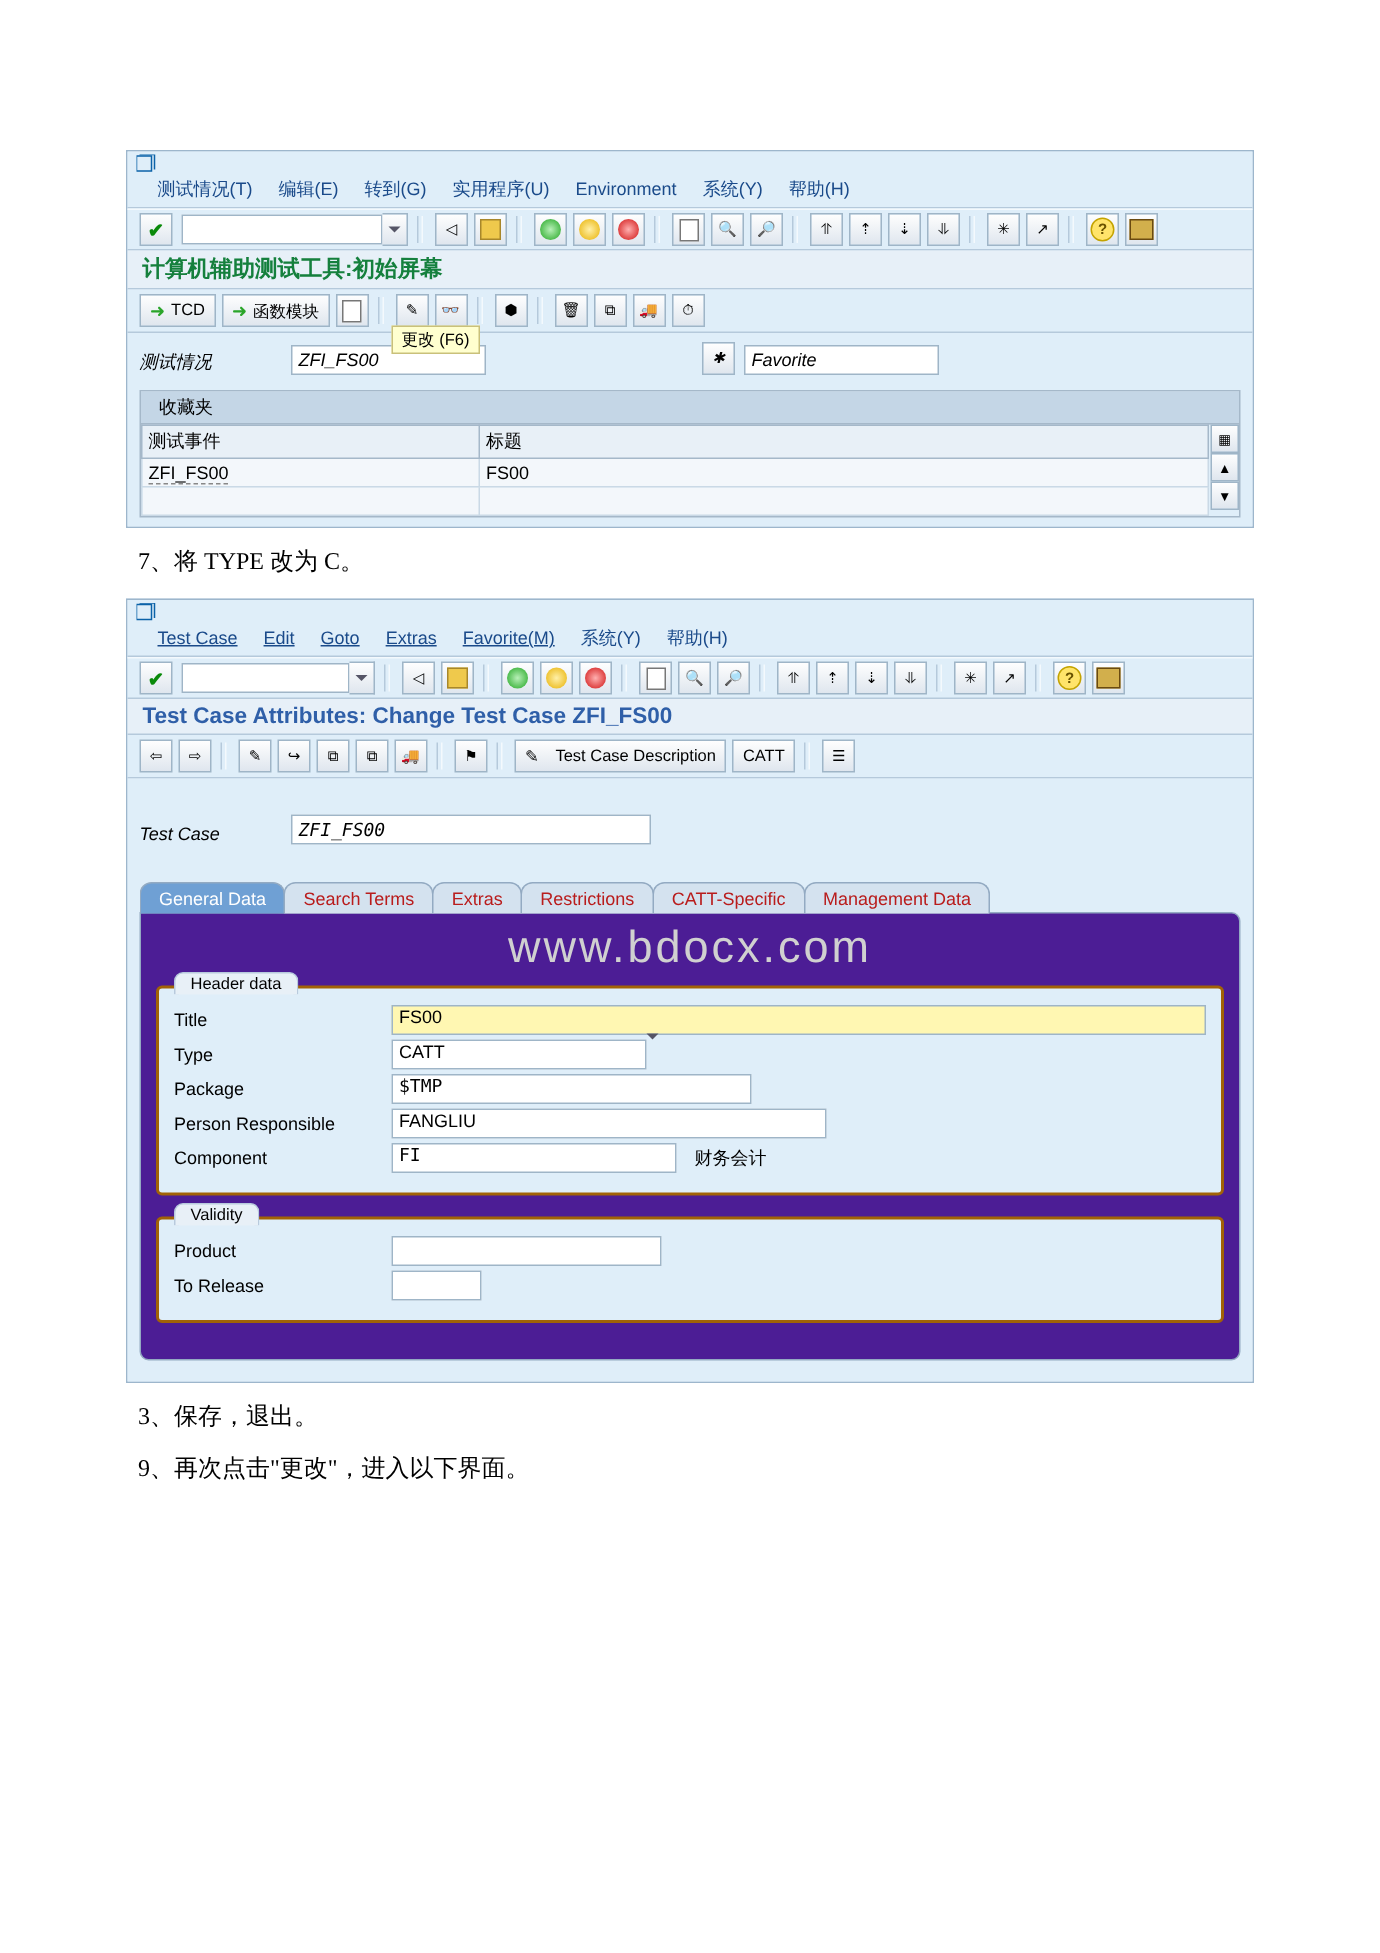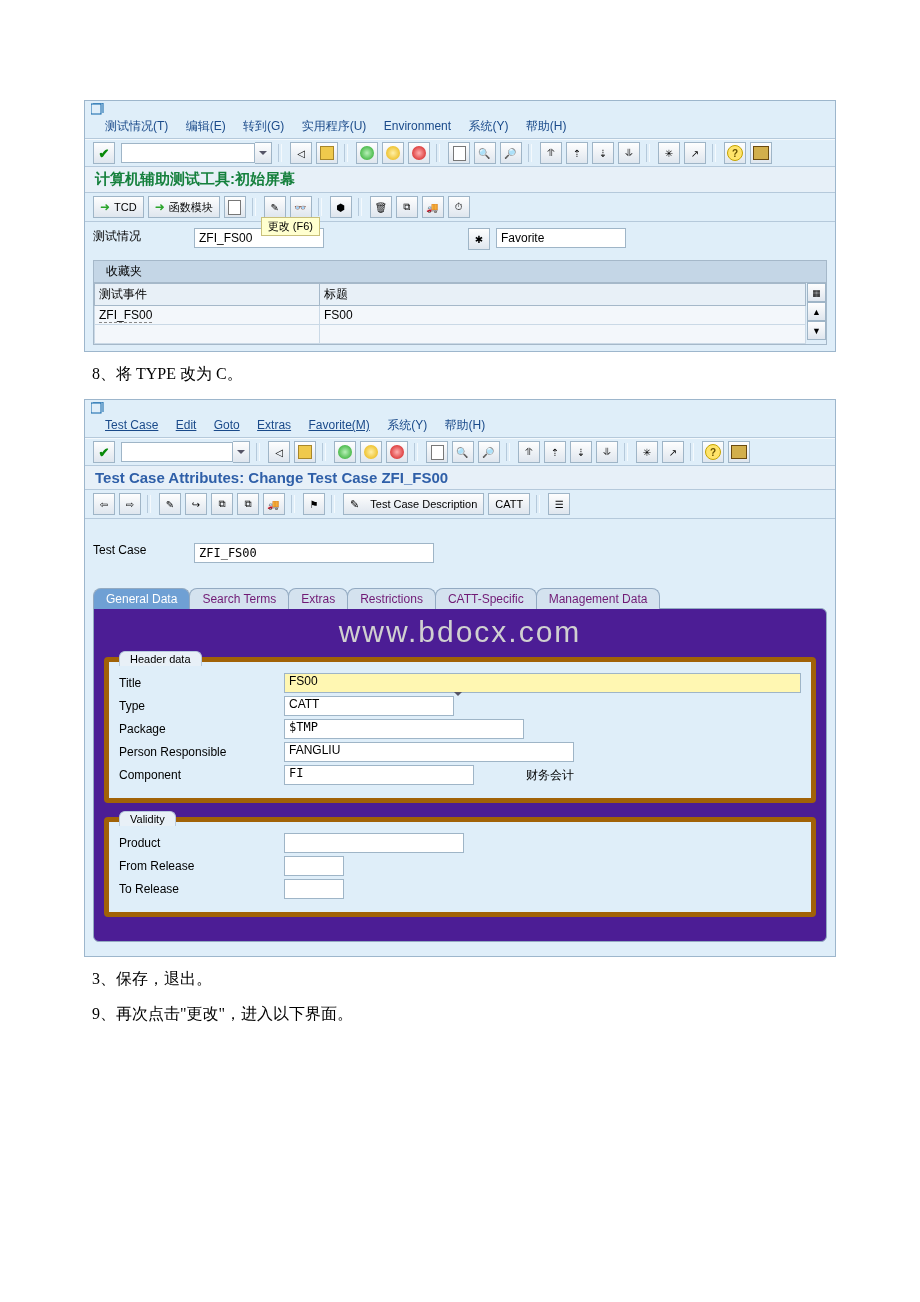"测试情况" .row { align-items: flex-start -> flex-end; font-style: none -> italic }
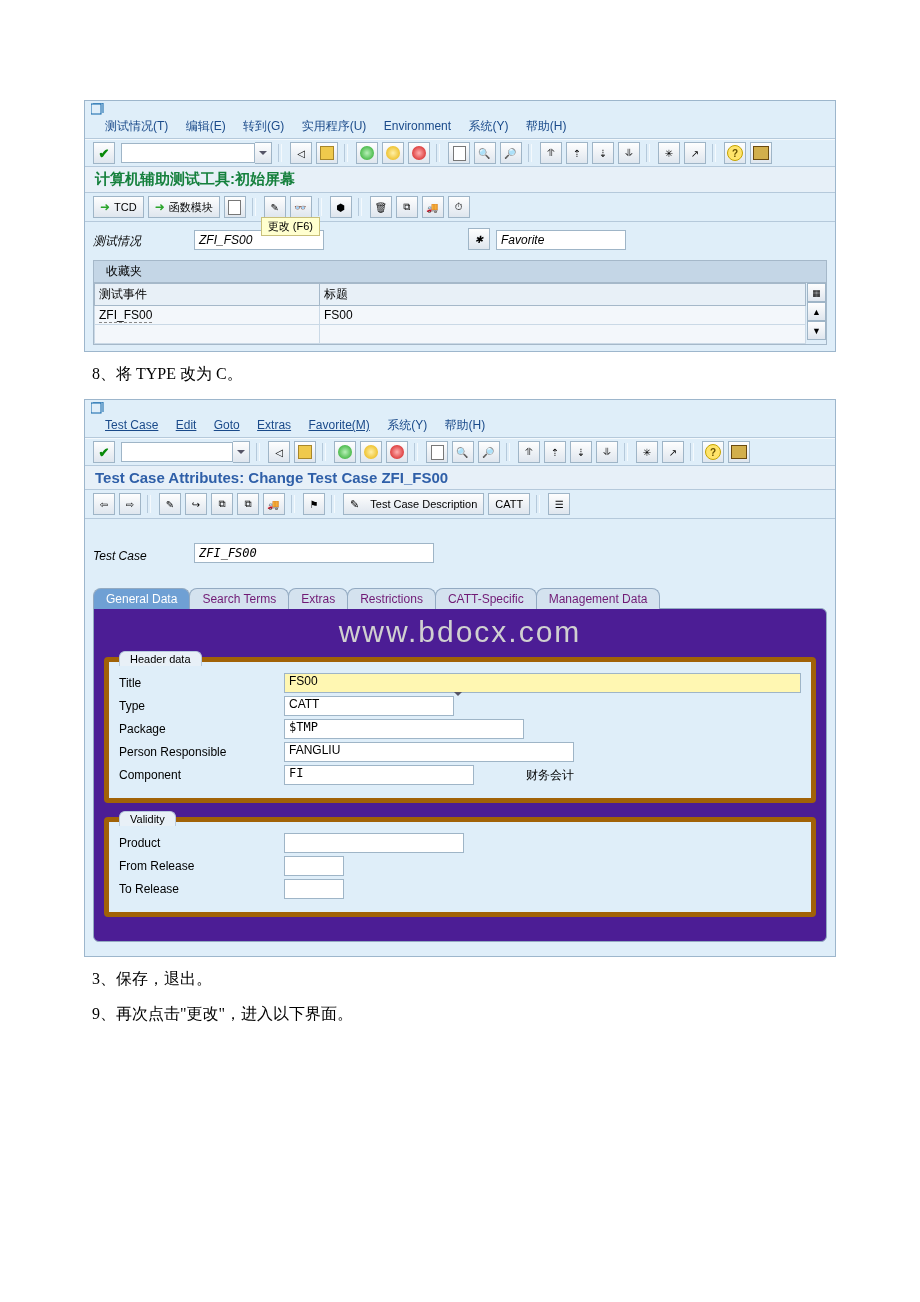"8、将 TYPE 改为 C。" div.text-step { text: 8 -> 7 }
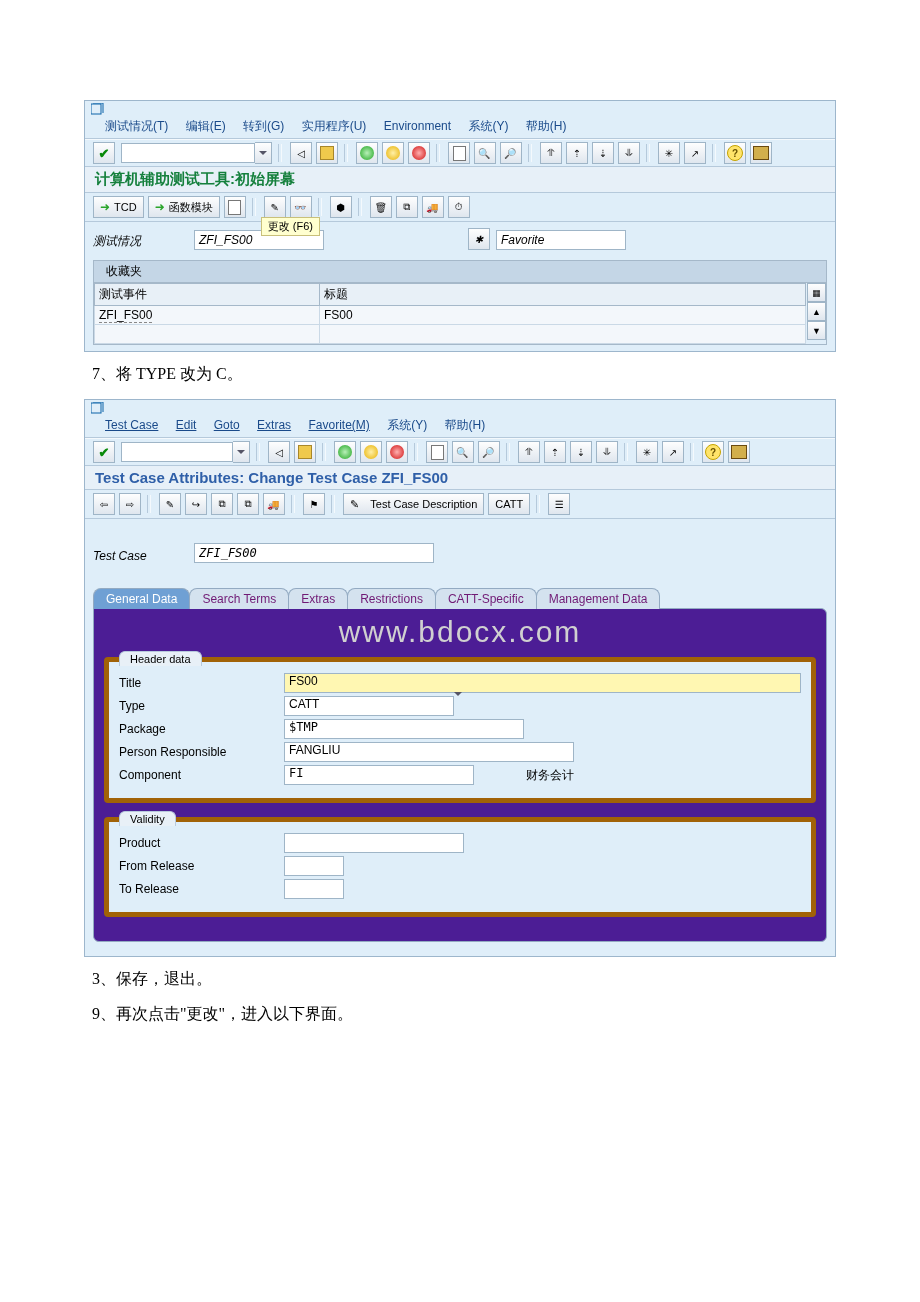"Search Terms" .tab { color: #701a75 -> #b91c1c }
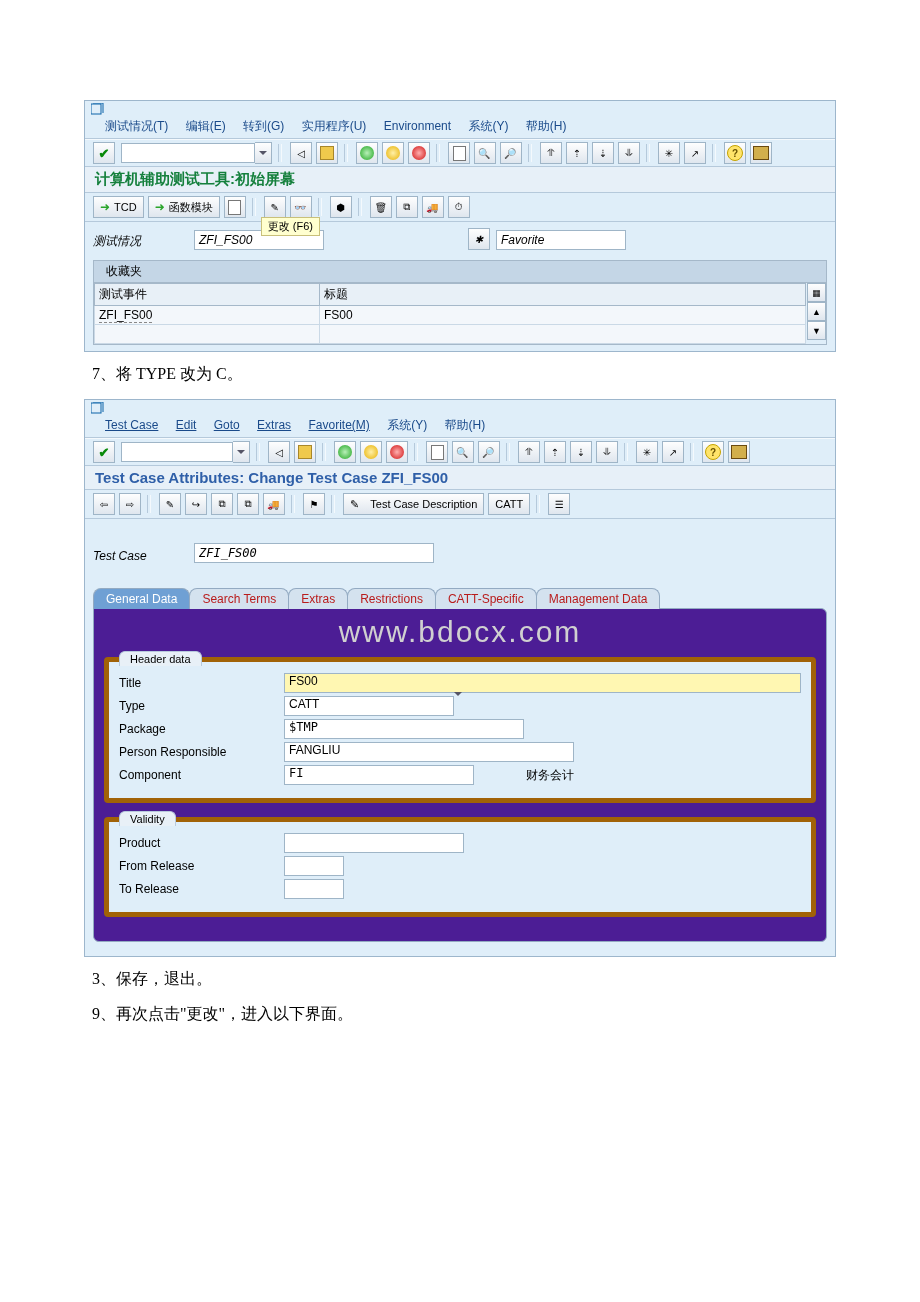"Header data" .group { border: 5px solid #a16207 -> 2px solid #a16207 }
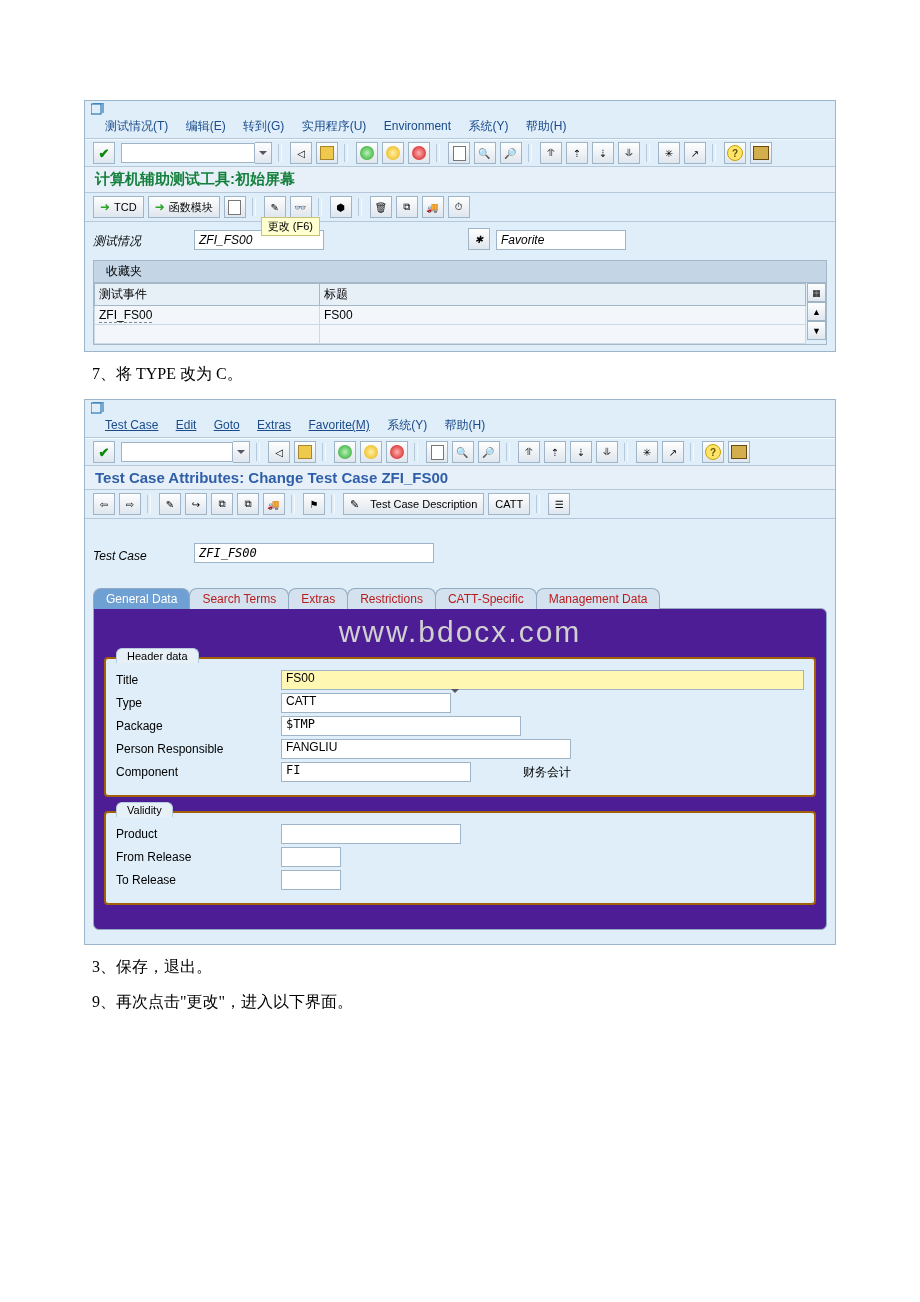"Title" .form-row { gap: 20px -> 0 }
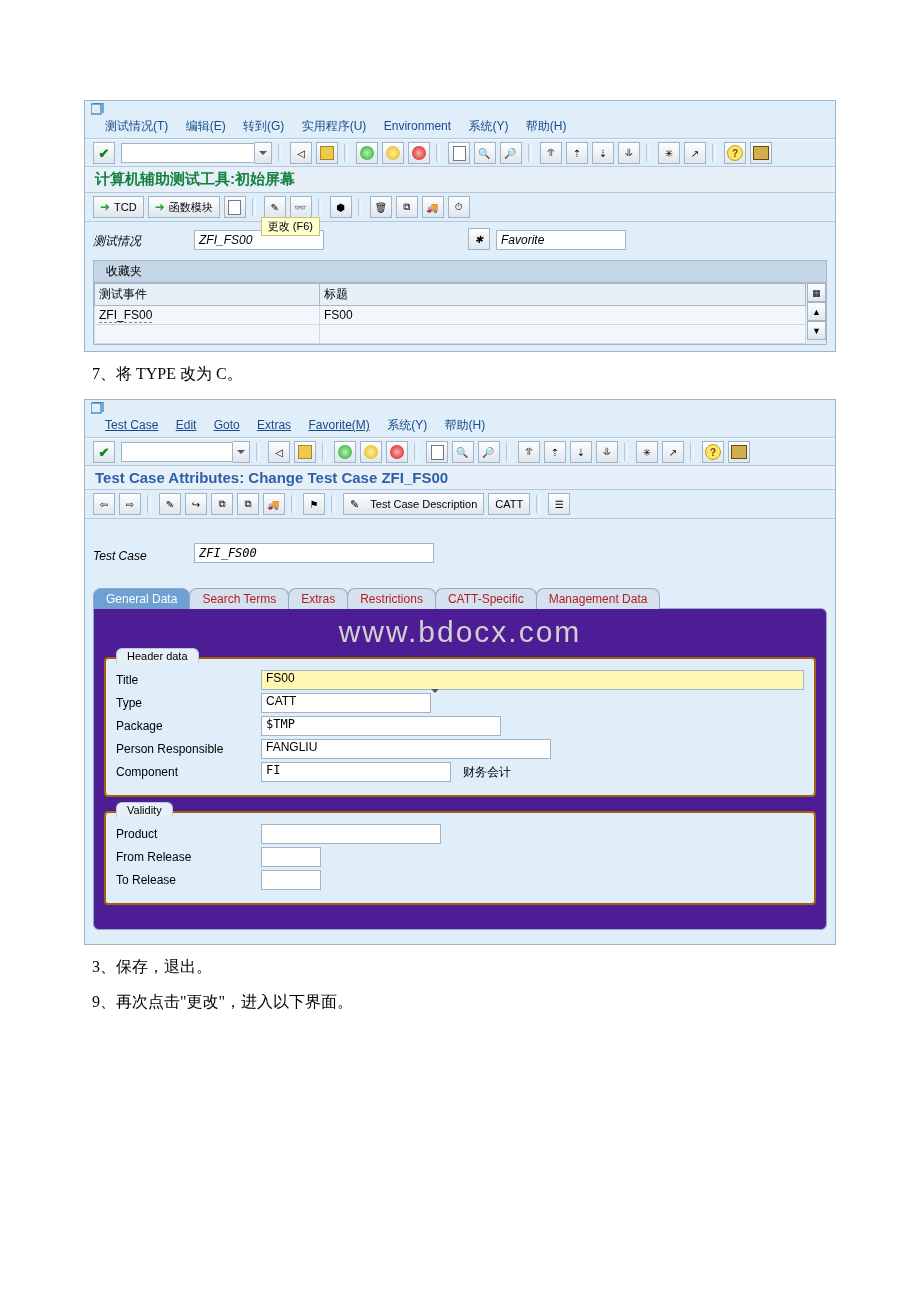"From Release" div.form-row { html: <div> <div>From Release</div> <div></div> </div> -> none }
